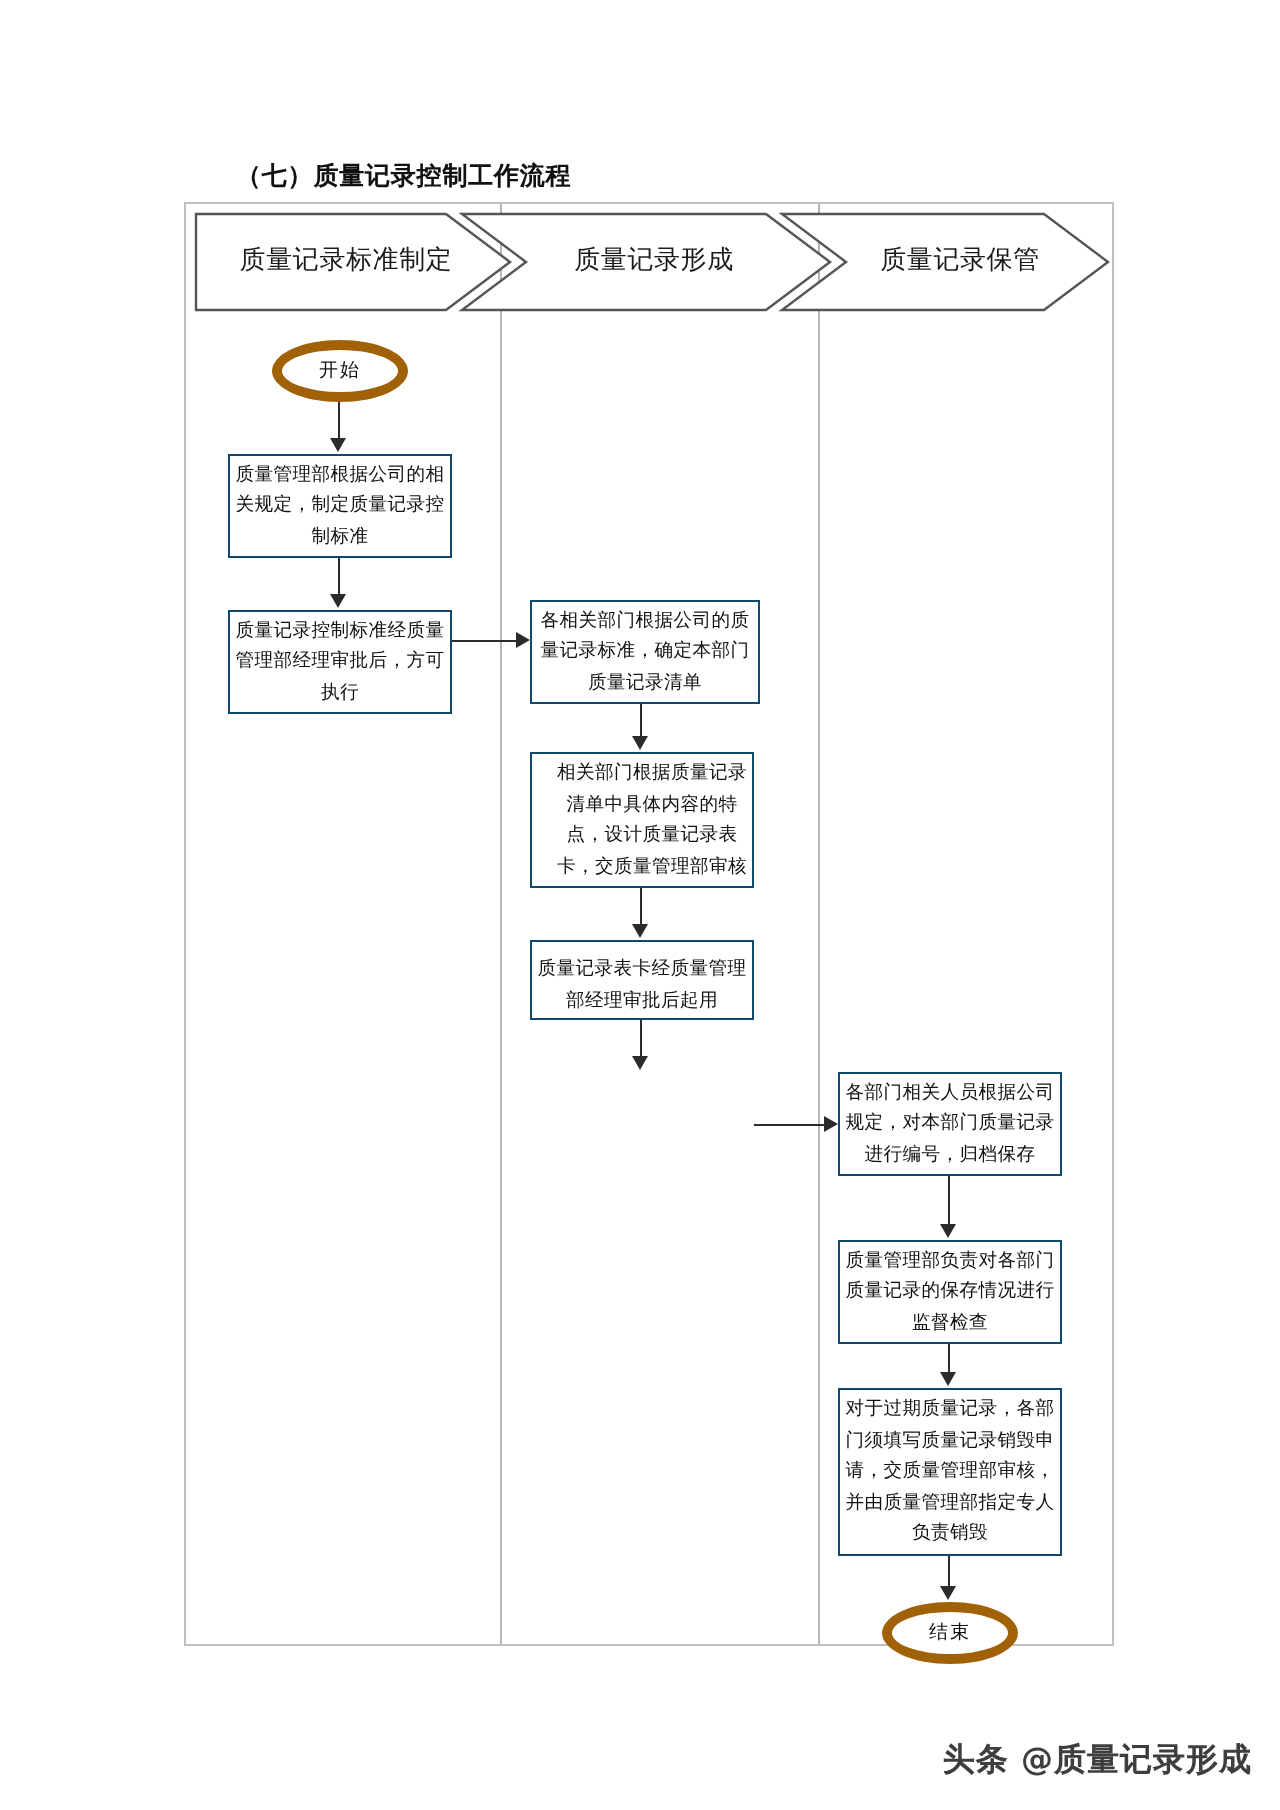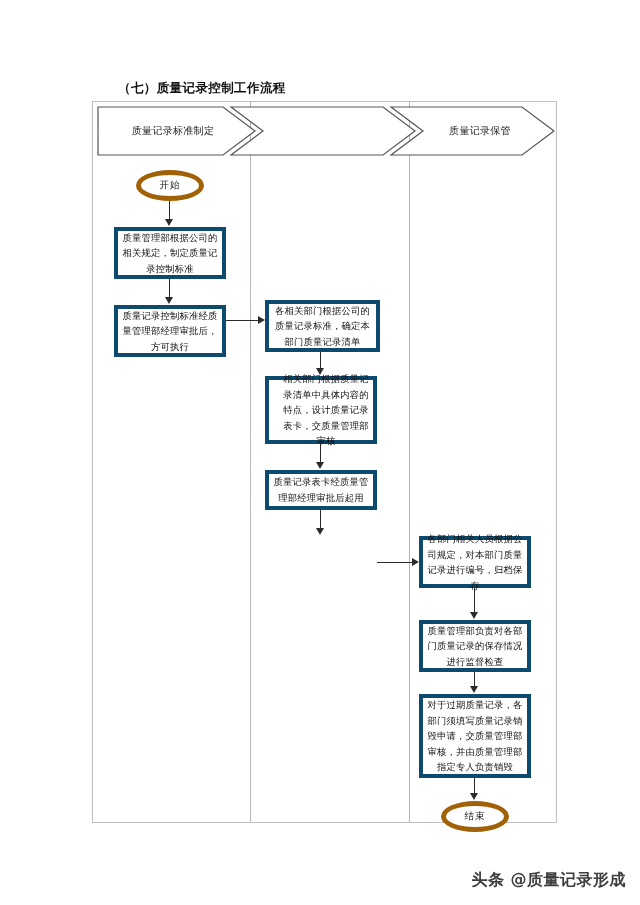"质量记录标准制定" .banner-label { font-size: 10px -> 13px }
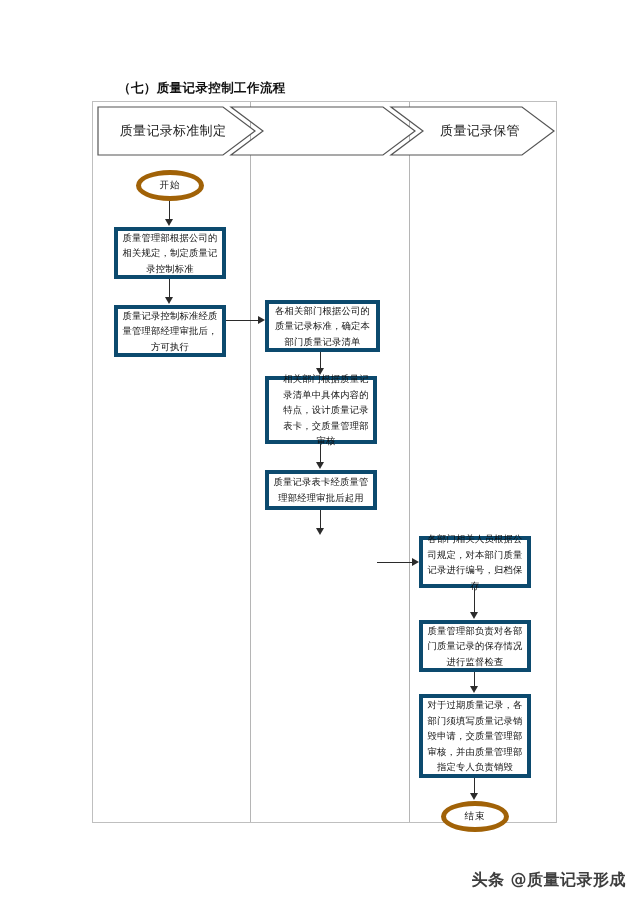"质量记录形成" div.banner-label { html: none -> <div>质量记录形成</div> }
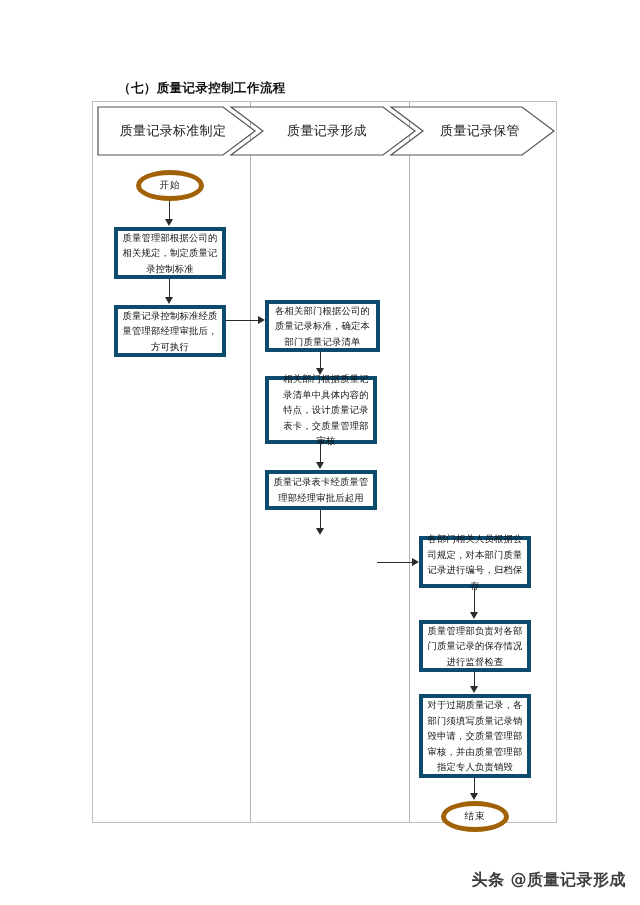"质量管理部根据公司的相关规定，制定质量记录控制标准" .node { border: 4px solid #0c4a6e -> 1px solid #0c4a6e }
